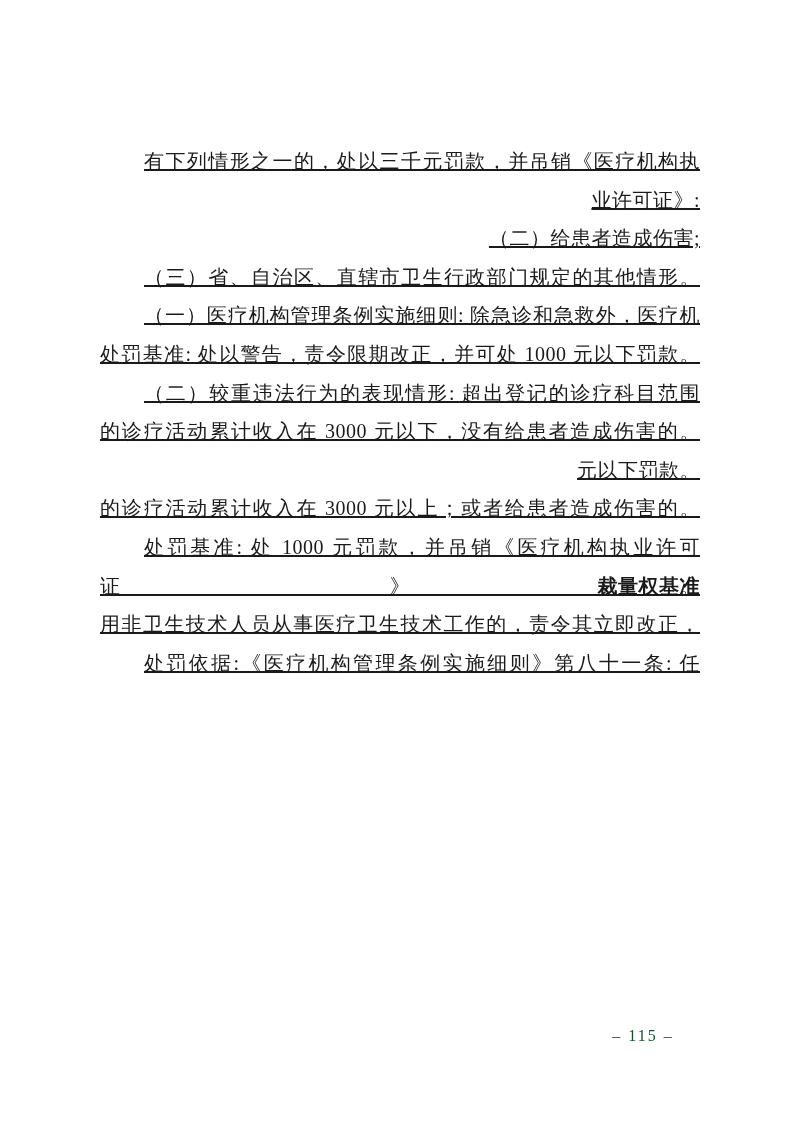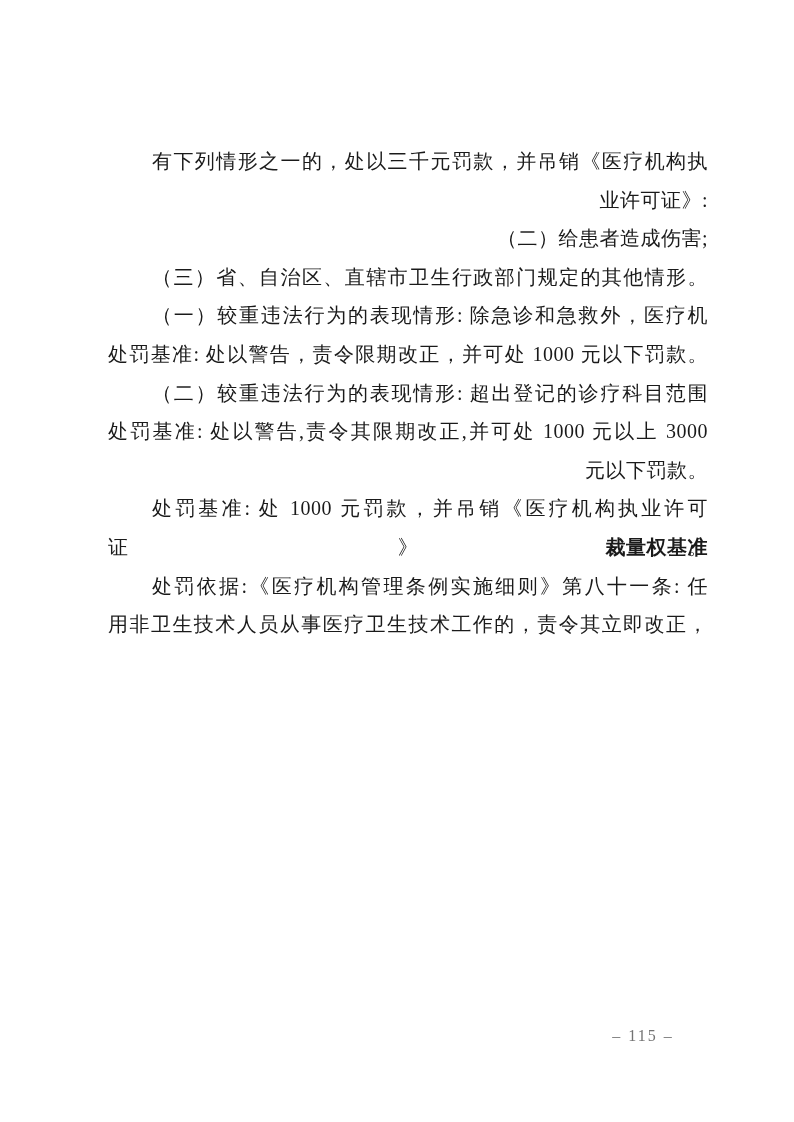"有下列情形之一的，处以三千元罚款，并吊销《医疗机构执" .doc-content { left: 108px -> 100px; text-decoration: none -> underline }
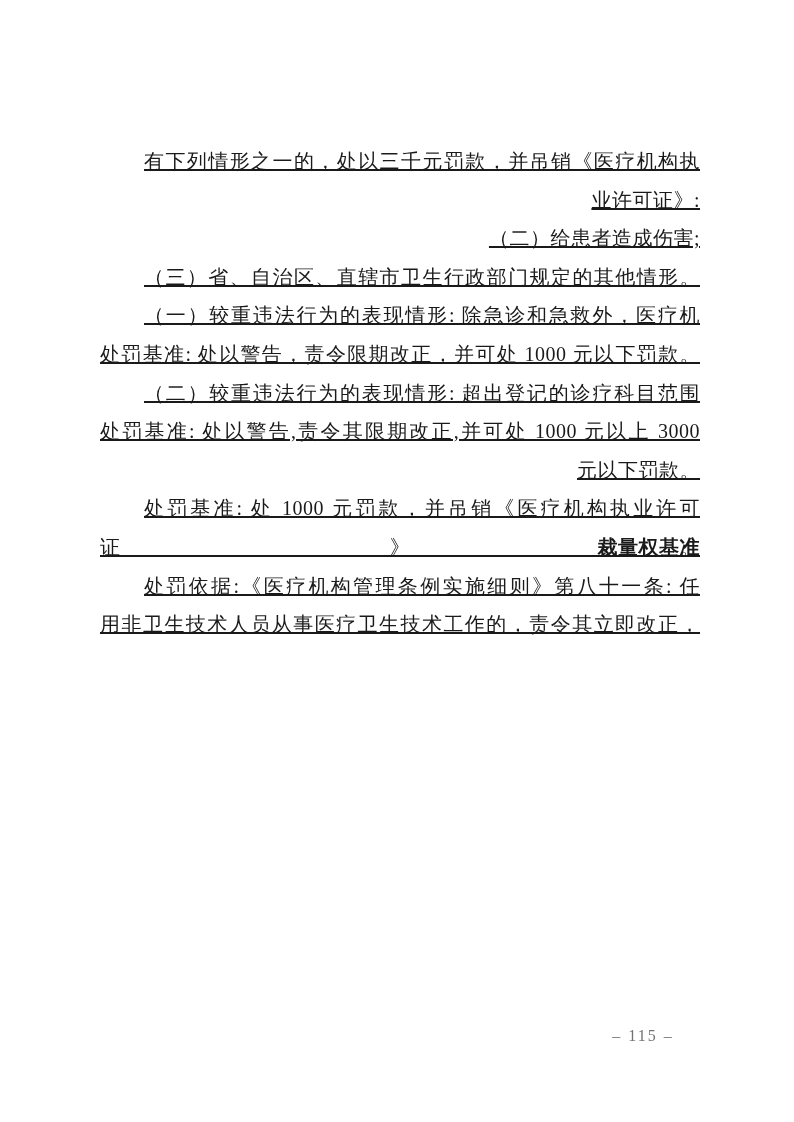"（一）较重违法行为的表现情形: 除急诊和急救外，医疗机" div.ln { text: 较重违法行为的表现情形 -> 医疗机构管理条例实施细则 }
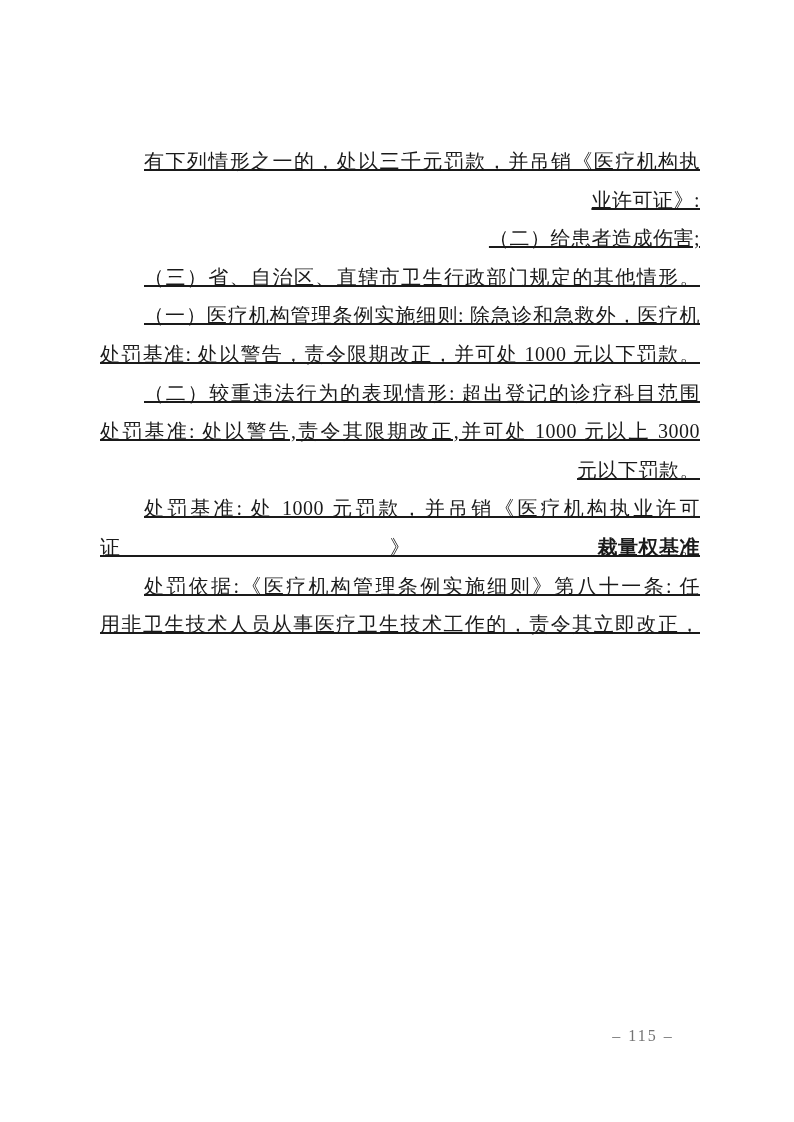"的诊疗活动累计收入在 3000 元以下，没有给患者造成伤害的。" div.ln { html: none -> <div>的诊疗活动累计收入在 3000 元以下，没有给患者造成伤害的。</div> }
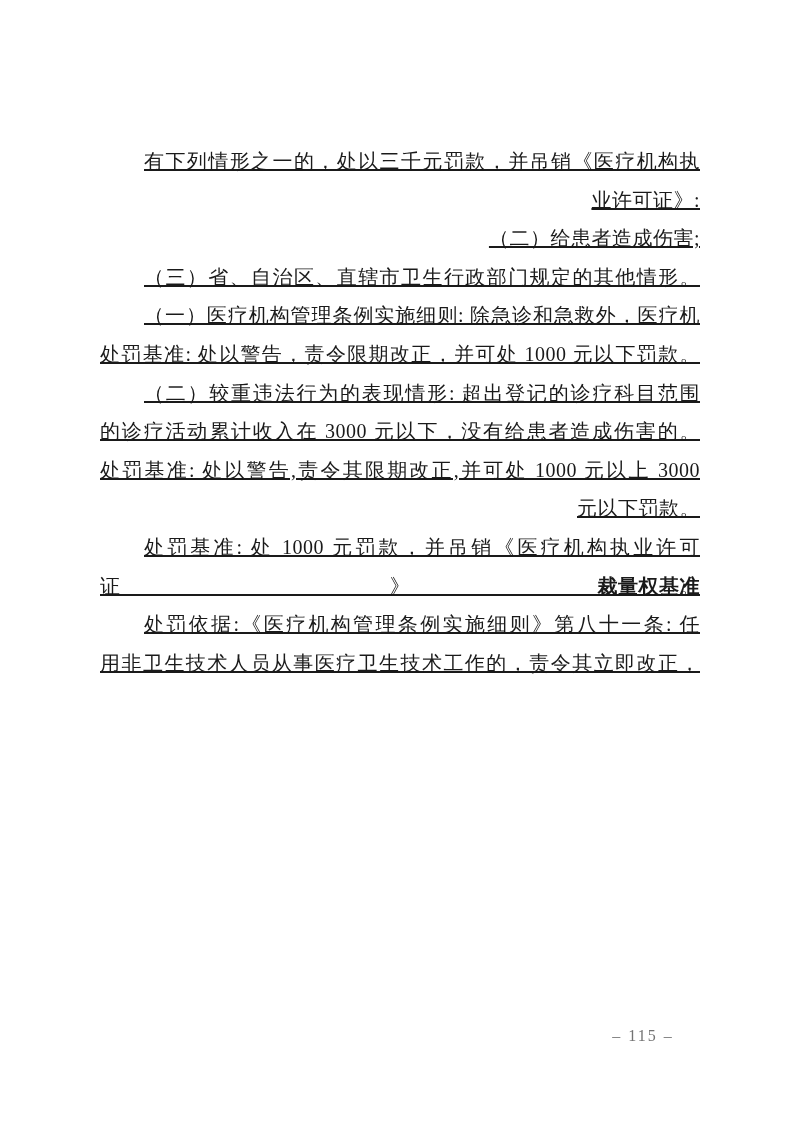"处罚基准: 处以警告,责令其限期改正,并可处 1000 元以上 3000" div.ln { html: <div>处罚基准: 处以警告,责令其限期改正,并可处 1000 元以上 3000</div> -> none }
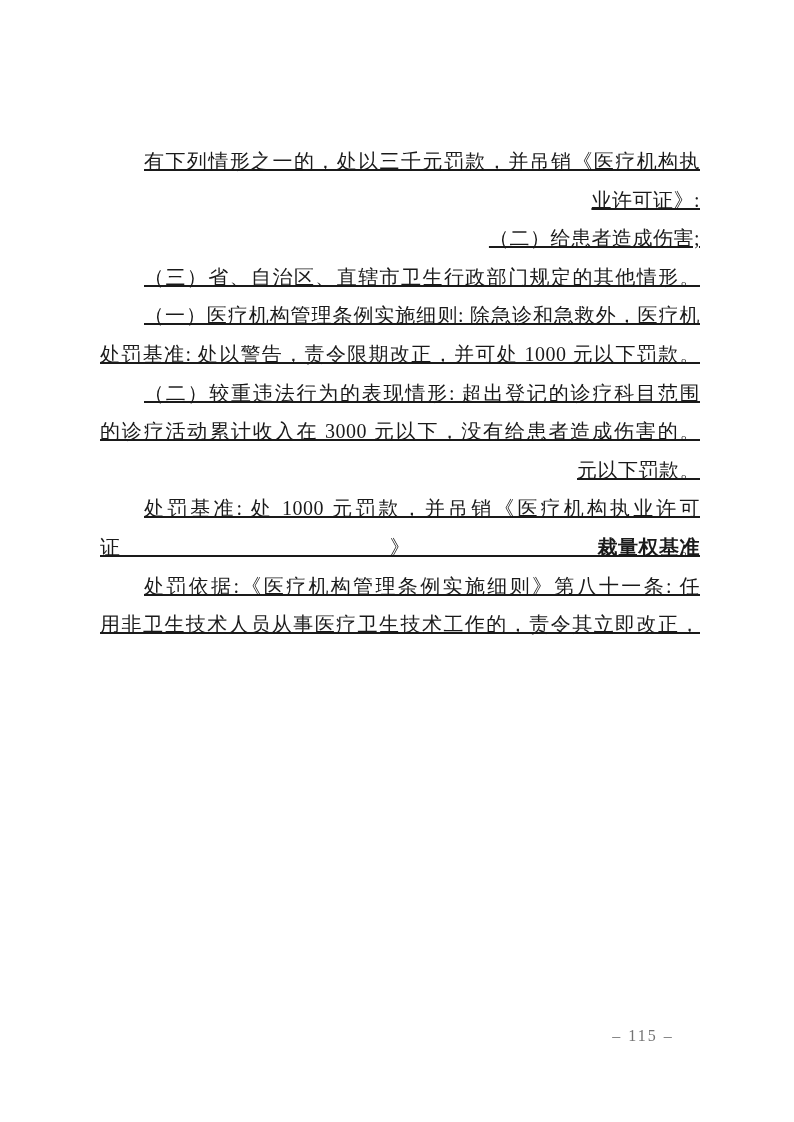"的诊疗活动累计收入在 3000 元以上；或者给患者造成伤害的。" div.ln { html: none -> <div>的诊疗活动累计收入在 3000 元以上；或者给患者造成伤害的。</div> }
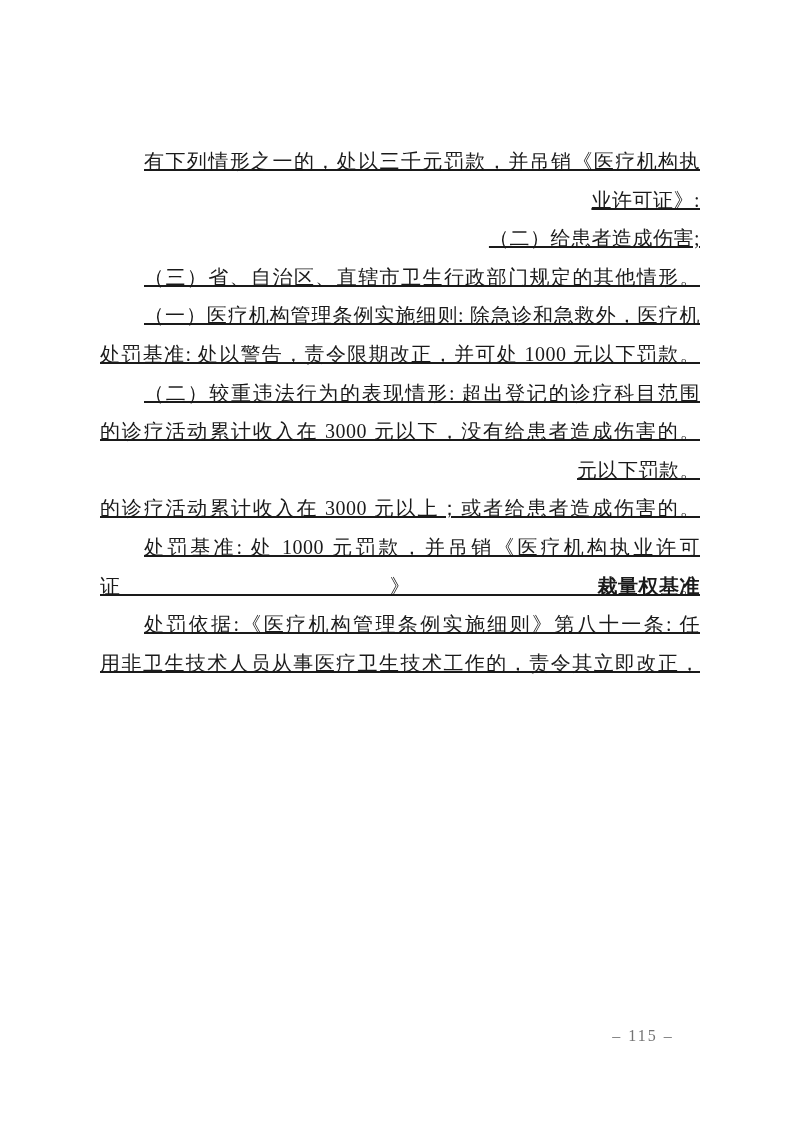"处罚依据:《医疗机构管理条例实施细则》第八十一条: 任" div.ln { order: before "用非卫生技术人员从事医疗卫生技术工作的，责令其立即改正，" -> after "用非卫生技术人员从事医疗卫生技术工作的，责令其立即改正，" }
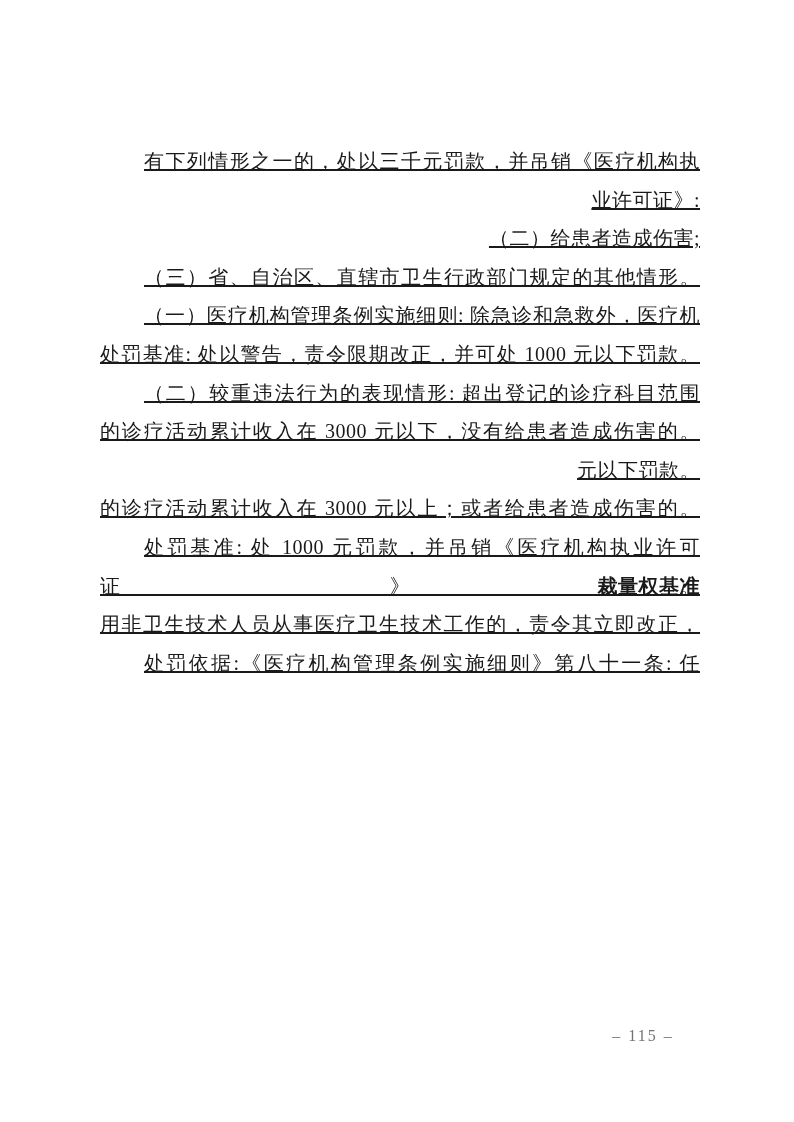"– 115 –" .footer { color: #737373 -> #14532d }
